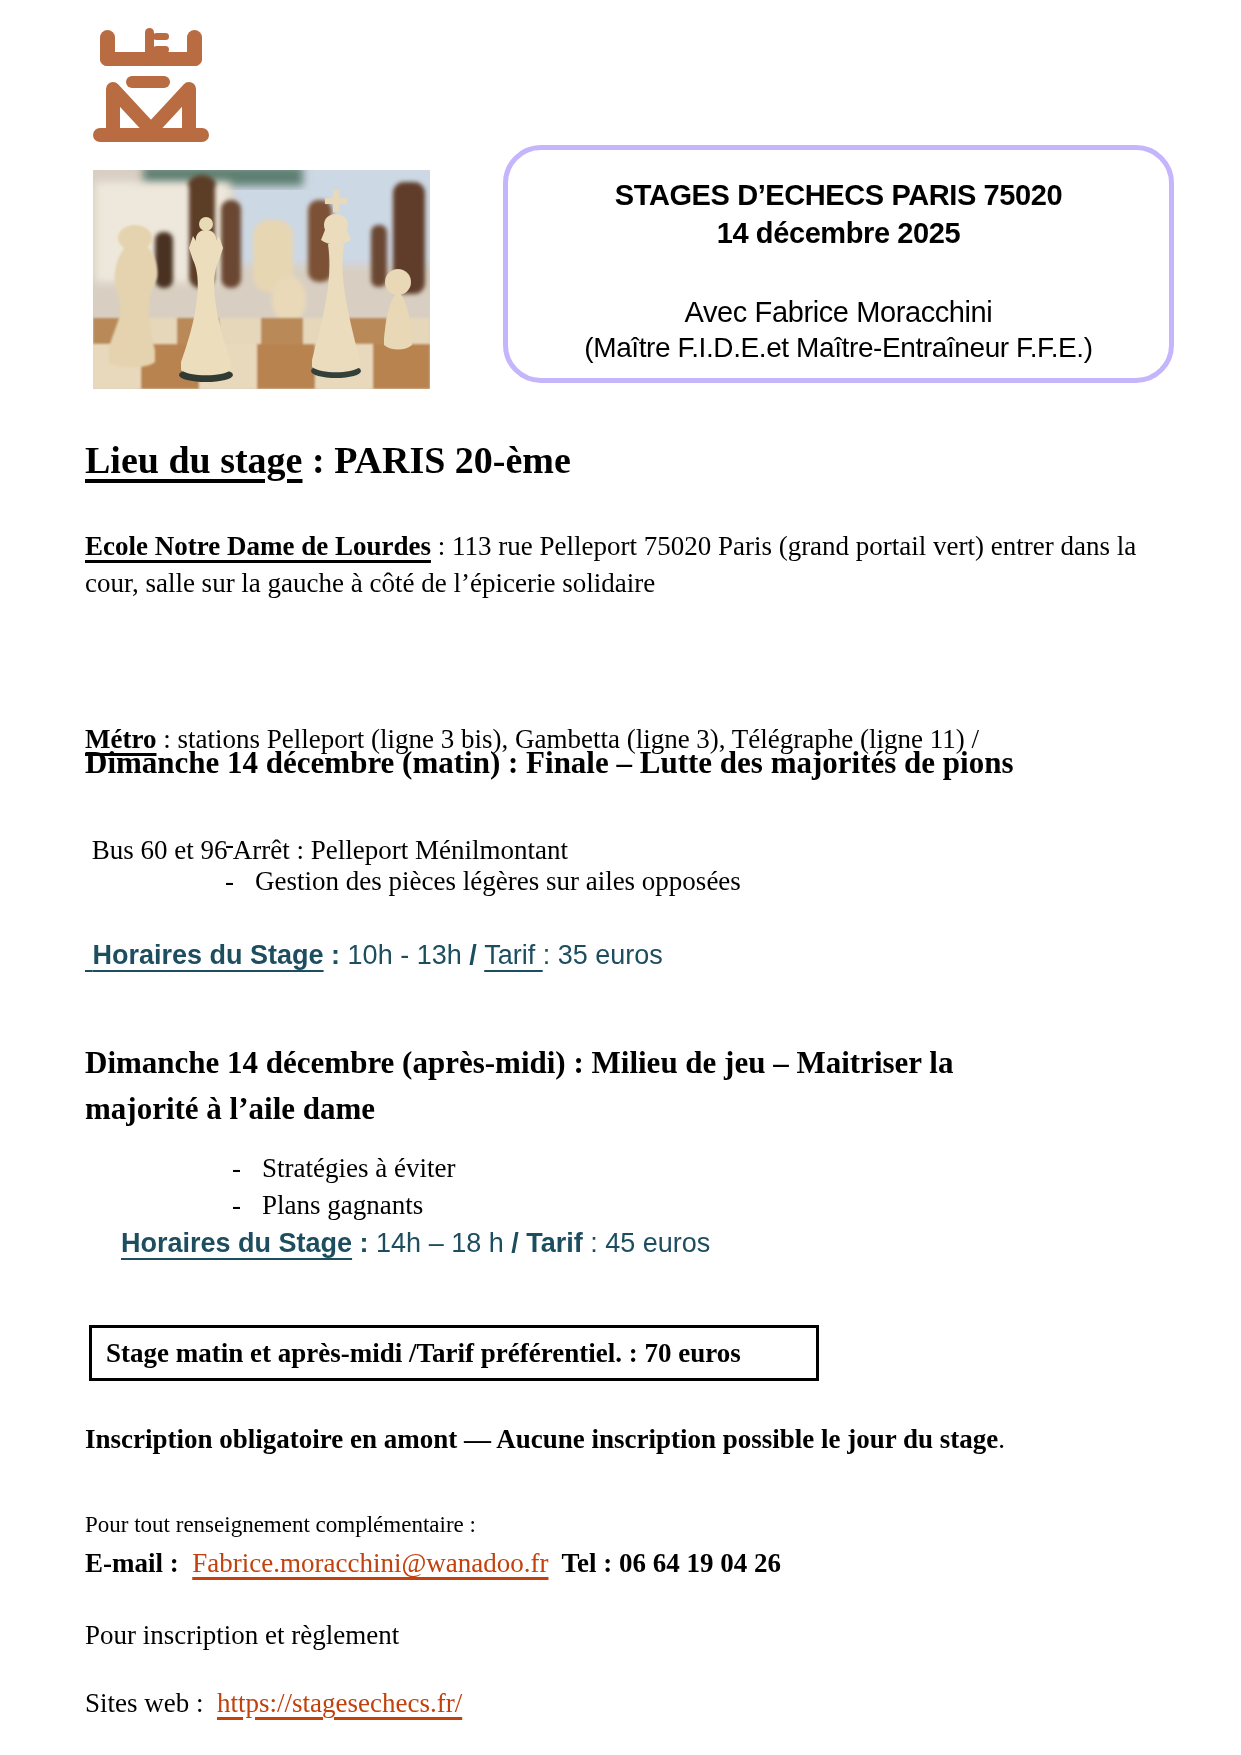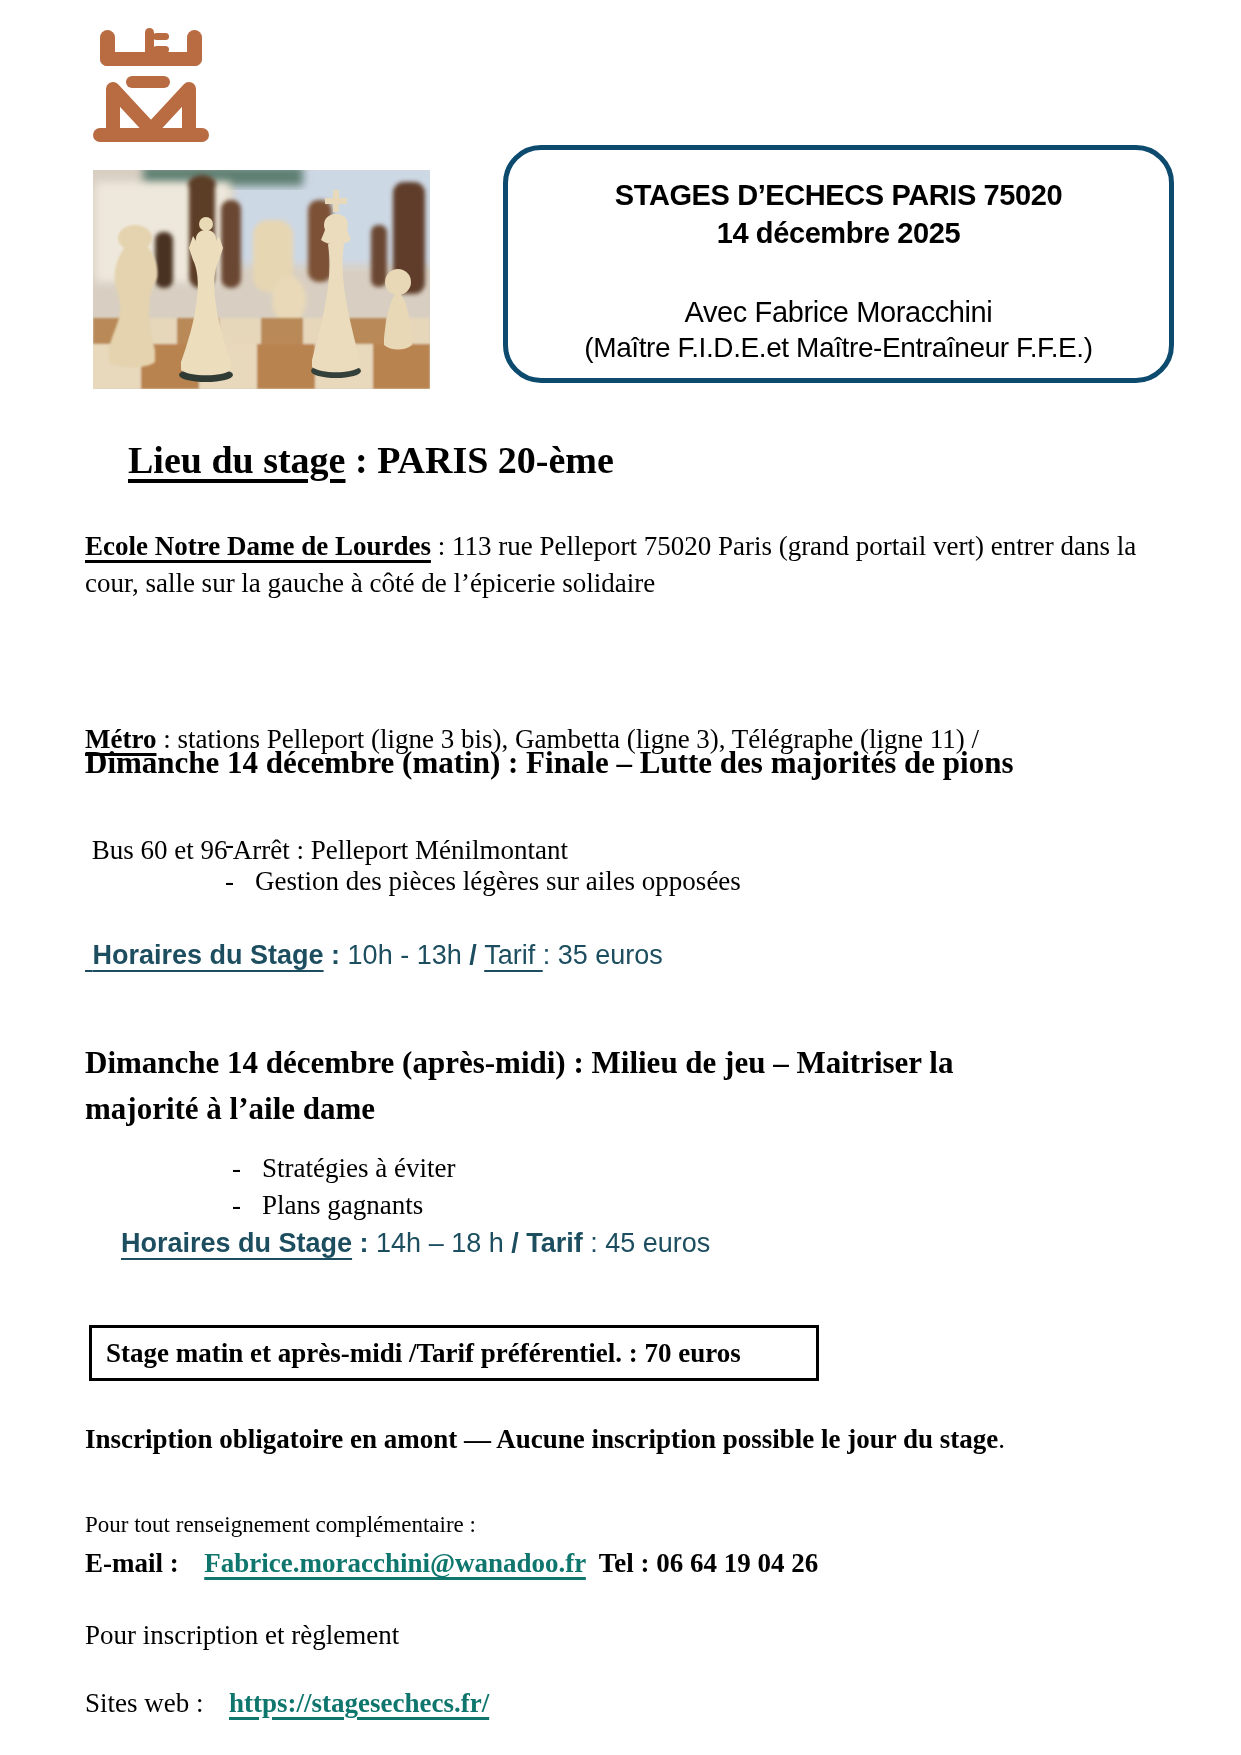"STAGES D’ECHECS PARIS 75020" .banner { border: 5px solid #0c4a6e -> 5px solid #c4b5fd }
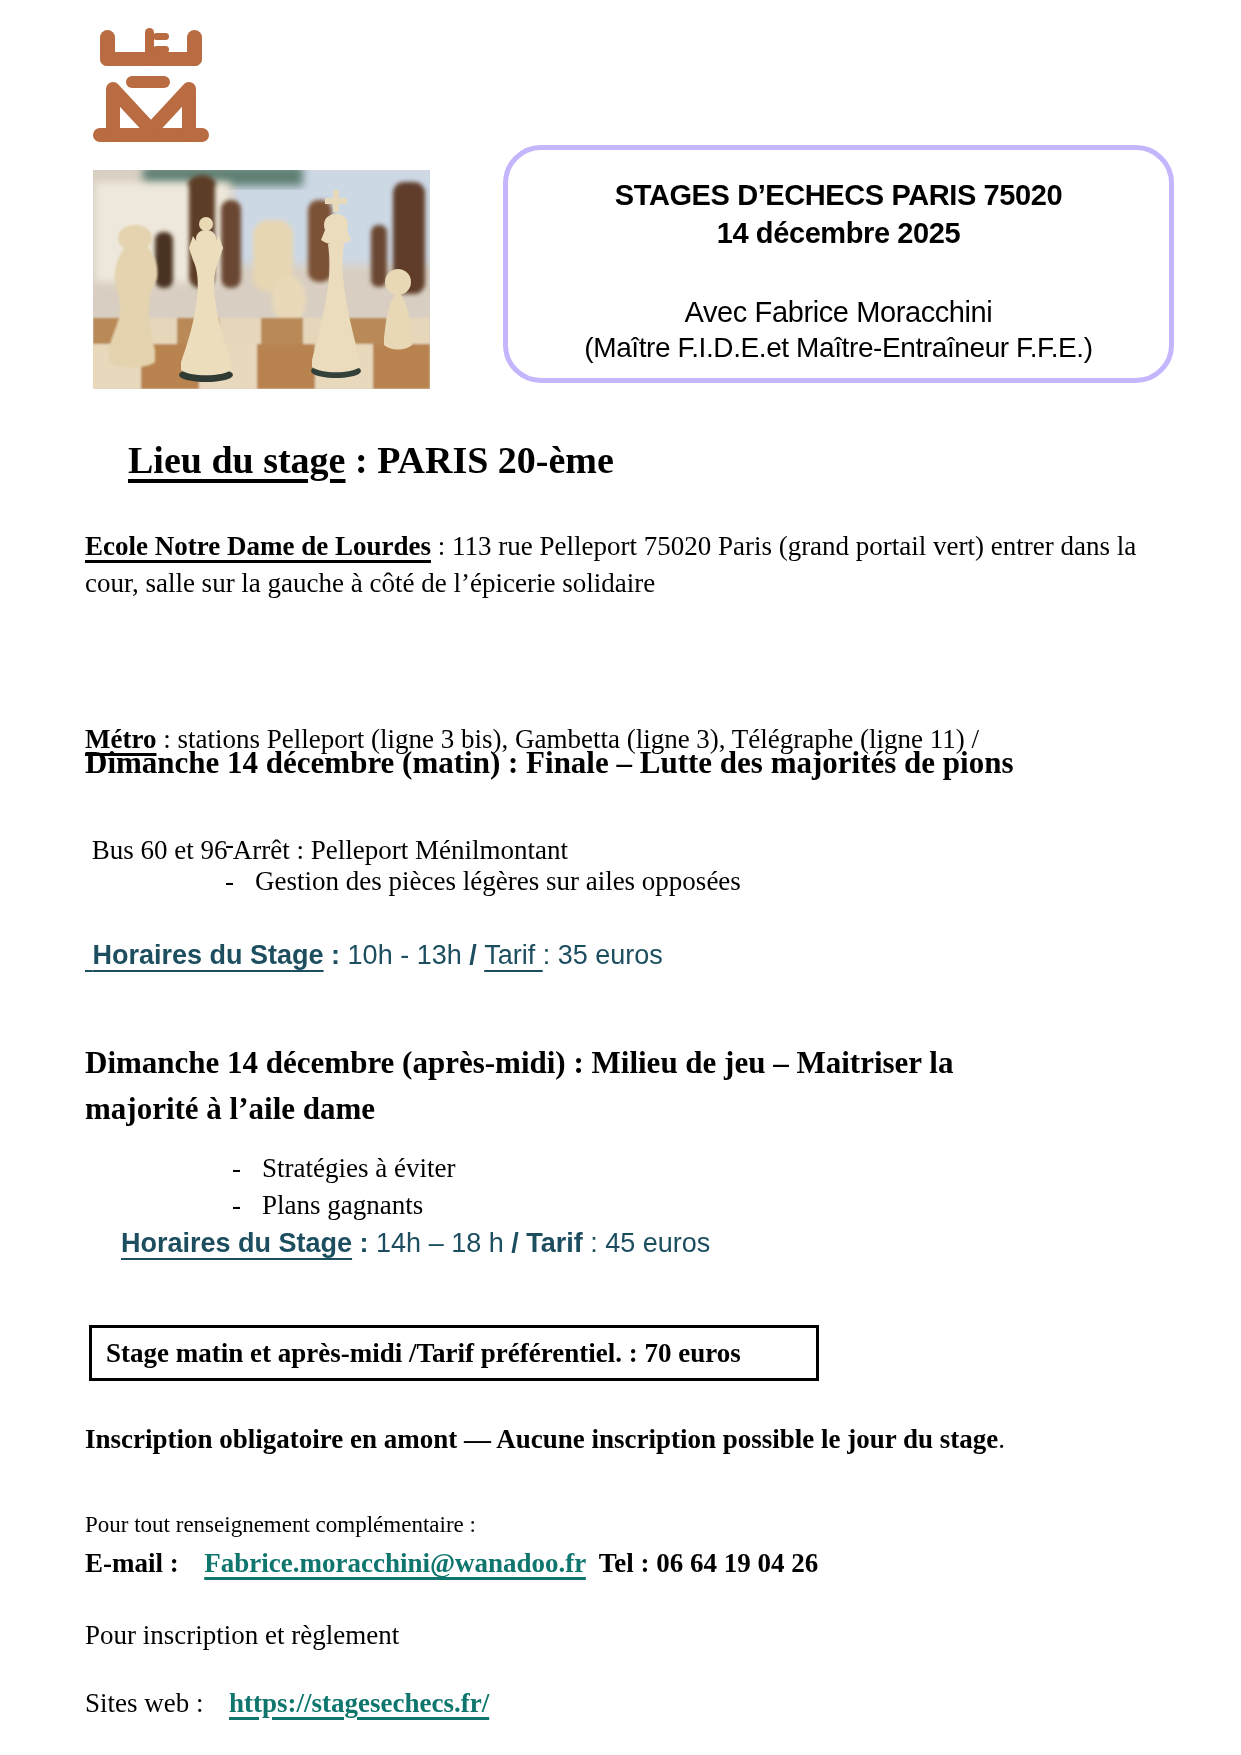"Lieu du stage" .lieu .ul { margin-left: 43px -> none }
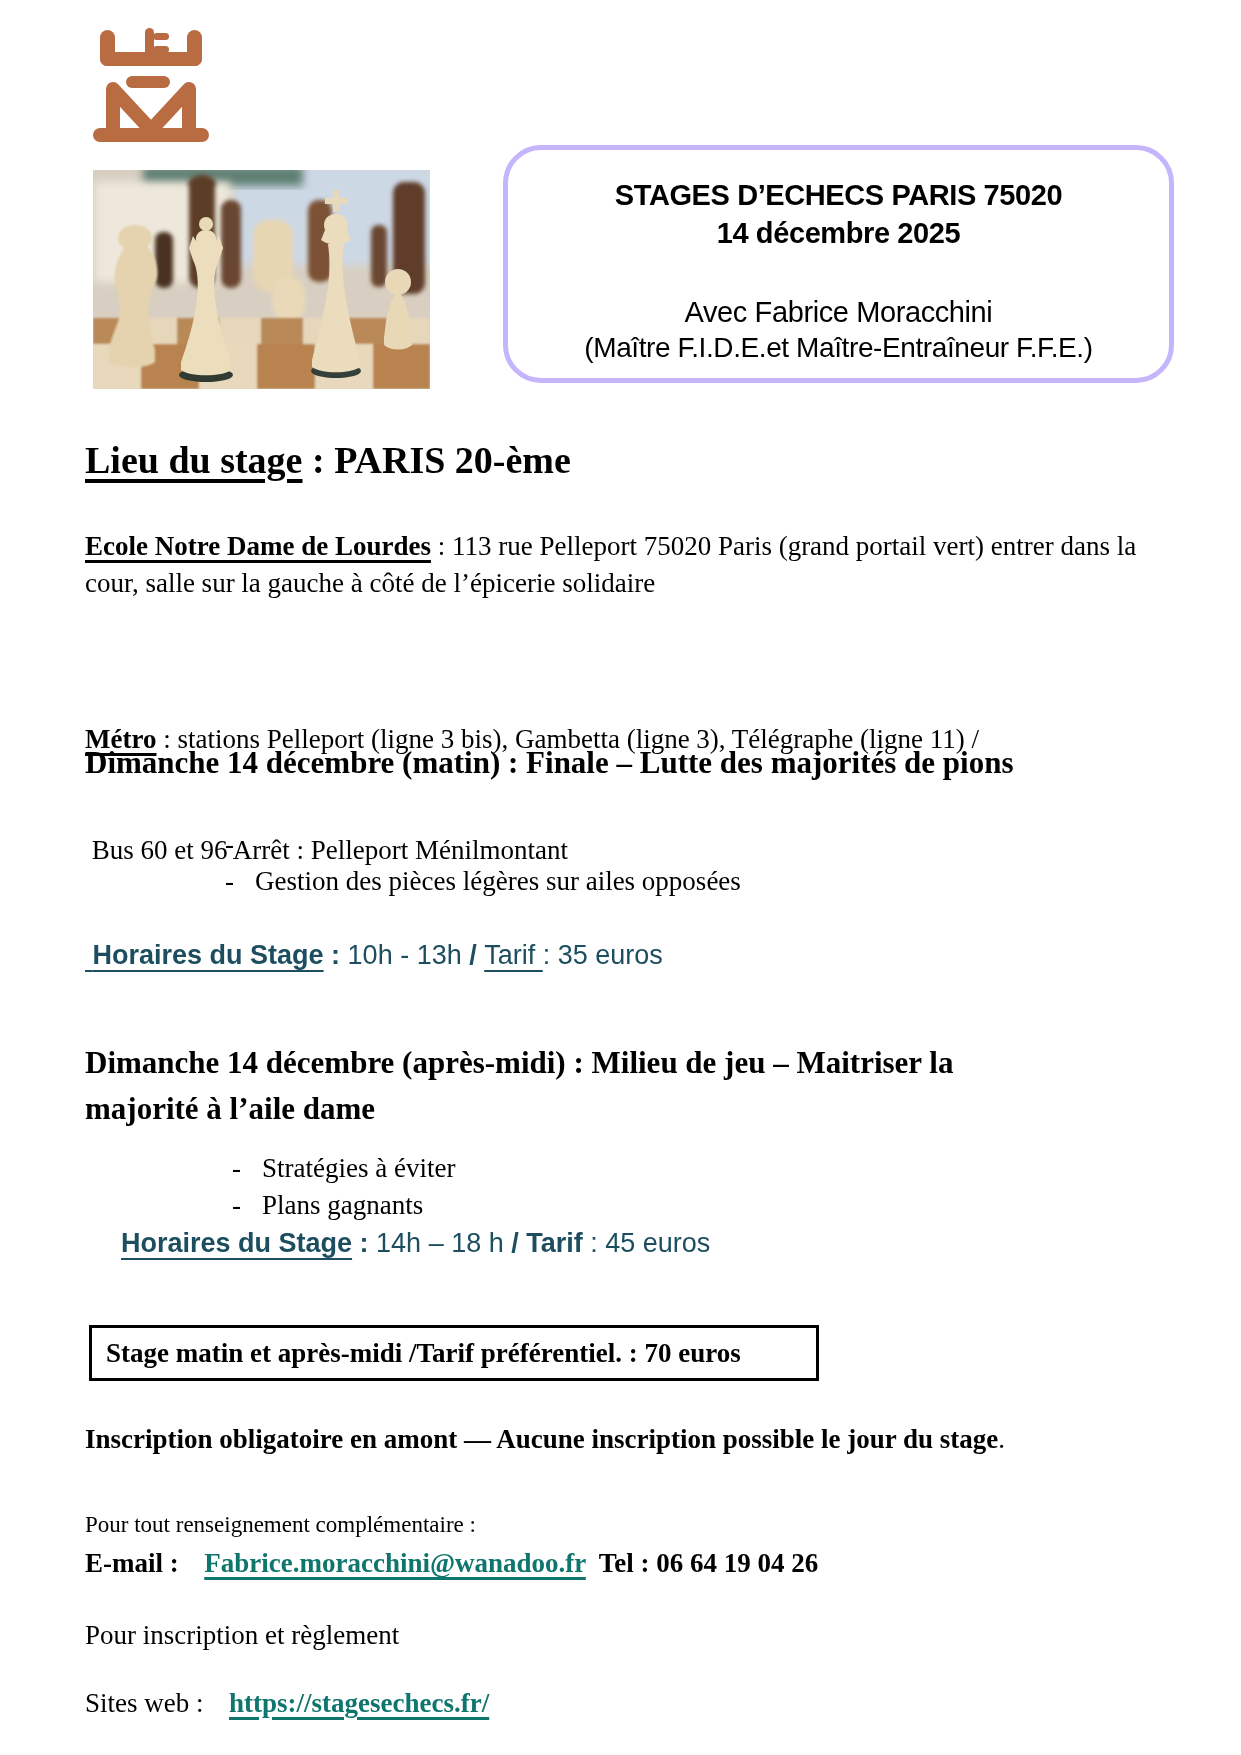"Fabrice.moracchini@wanadoo.fr" .link { color: #0f766e -> #c2410c; font-weight: bold -> normal; margin-left: 12px -> none }
